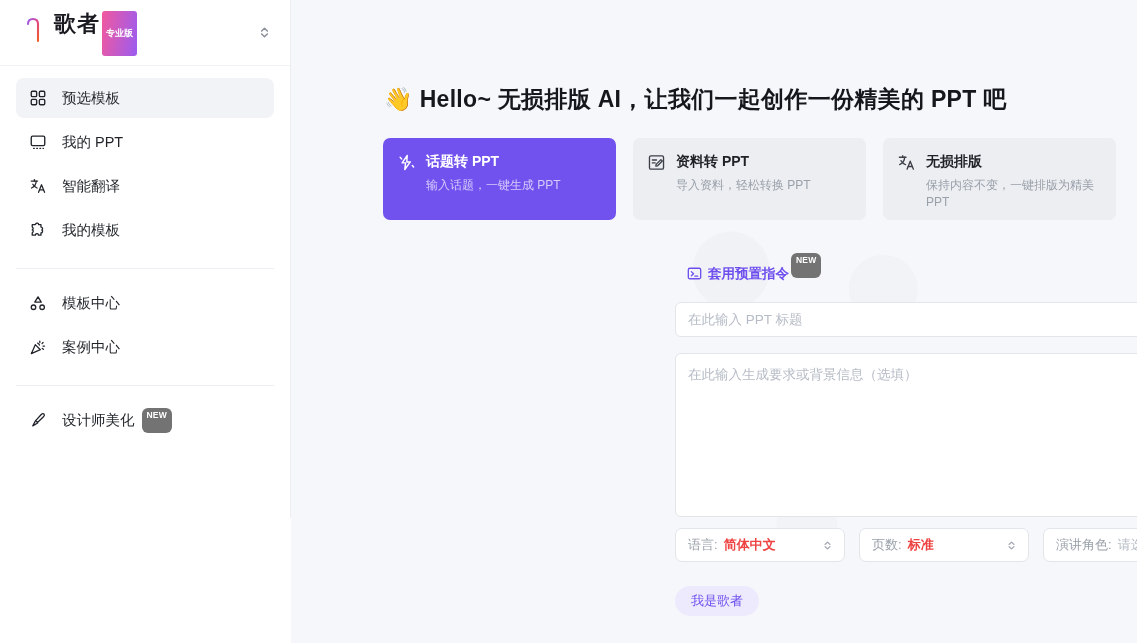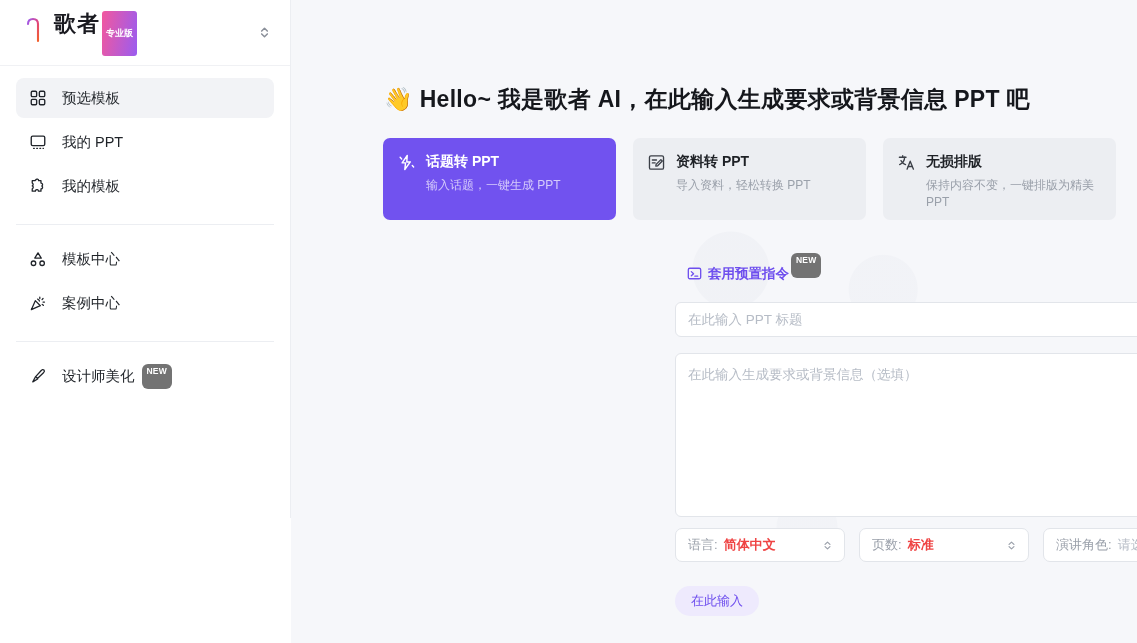"Hello~ 我是歌者 AI，在此输入生成要求或背景信息 PPT 吧" span { text: 我是歌者 AI，在此输入生成要求或背景信息 -> 无损排版 AI，让我们一起创作一份精美的 }
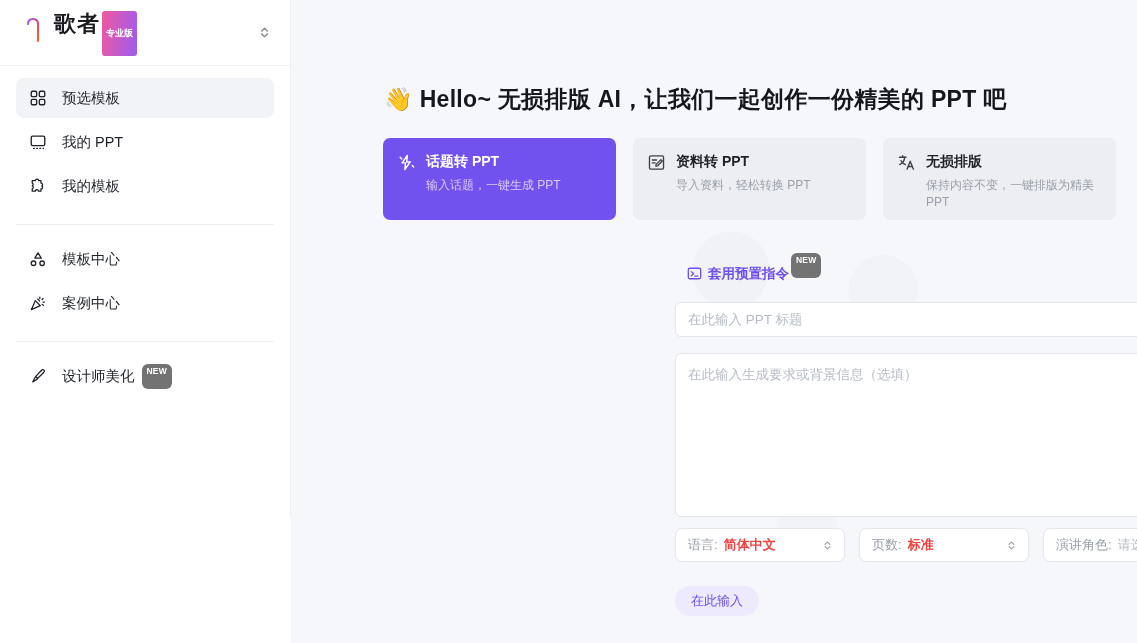"智能翻译" div.sb-item { html: none -> <div> <span> <svg> <path></path> <path></path> <path></path> <path></path> <path></path> <path></path> </svg> </span> <span>智能翻译</span> </div> }
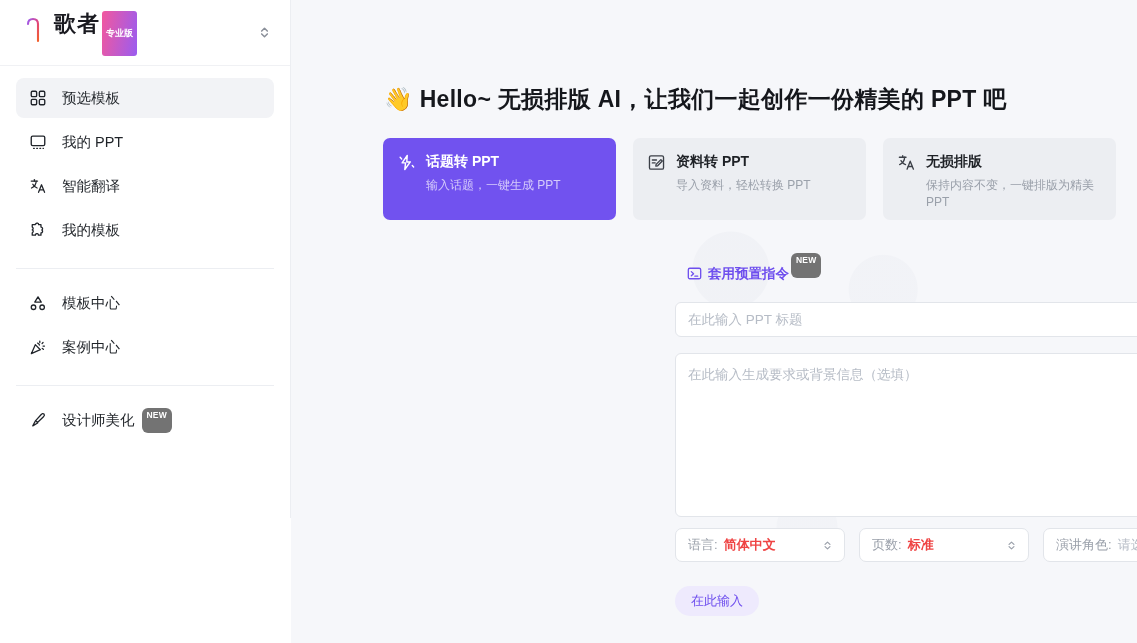"在此输入" button.tpl-btn { text: 在此输入 -> 我是歌者 }
